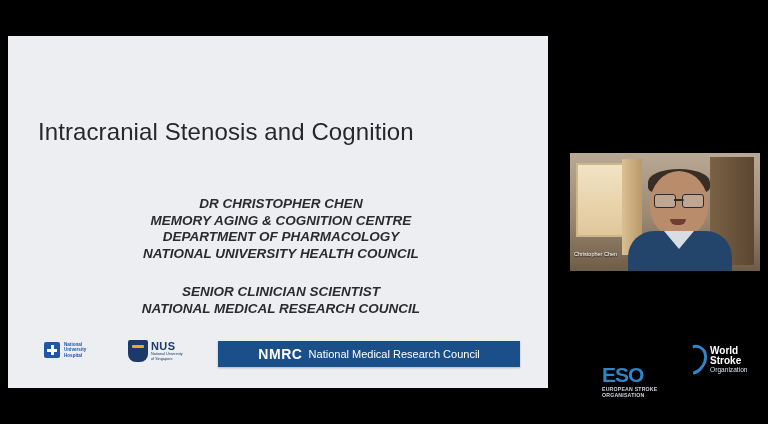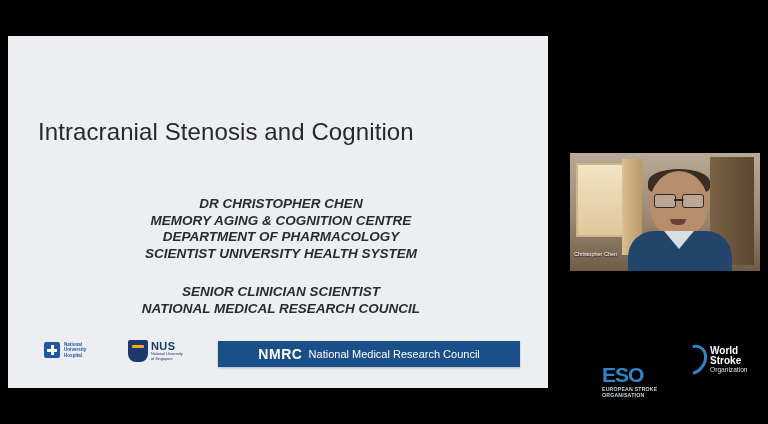"SCIENTIST UNIVERSITY HEALTH SYSTEM" div.slide-line { text: SCIENTIST UNIVERSITY HEALTH SYSTEM -> NATIONAL UNIVERSITY HEALTH COUNCIL }
